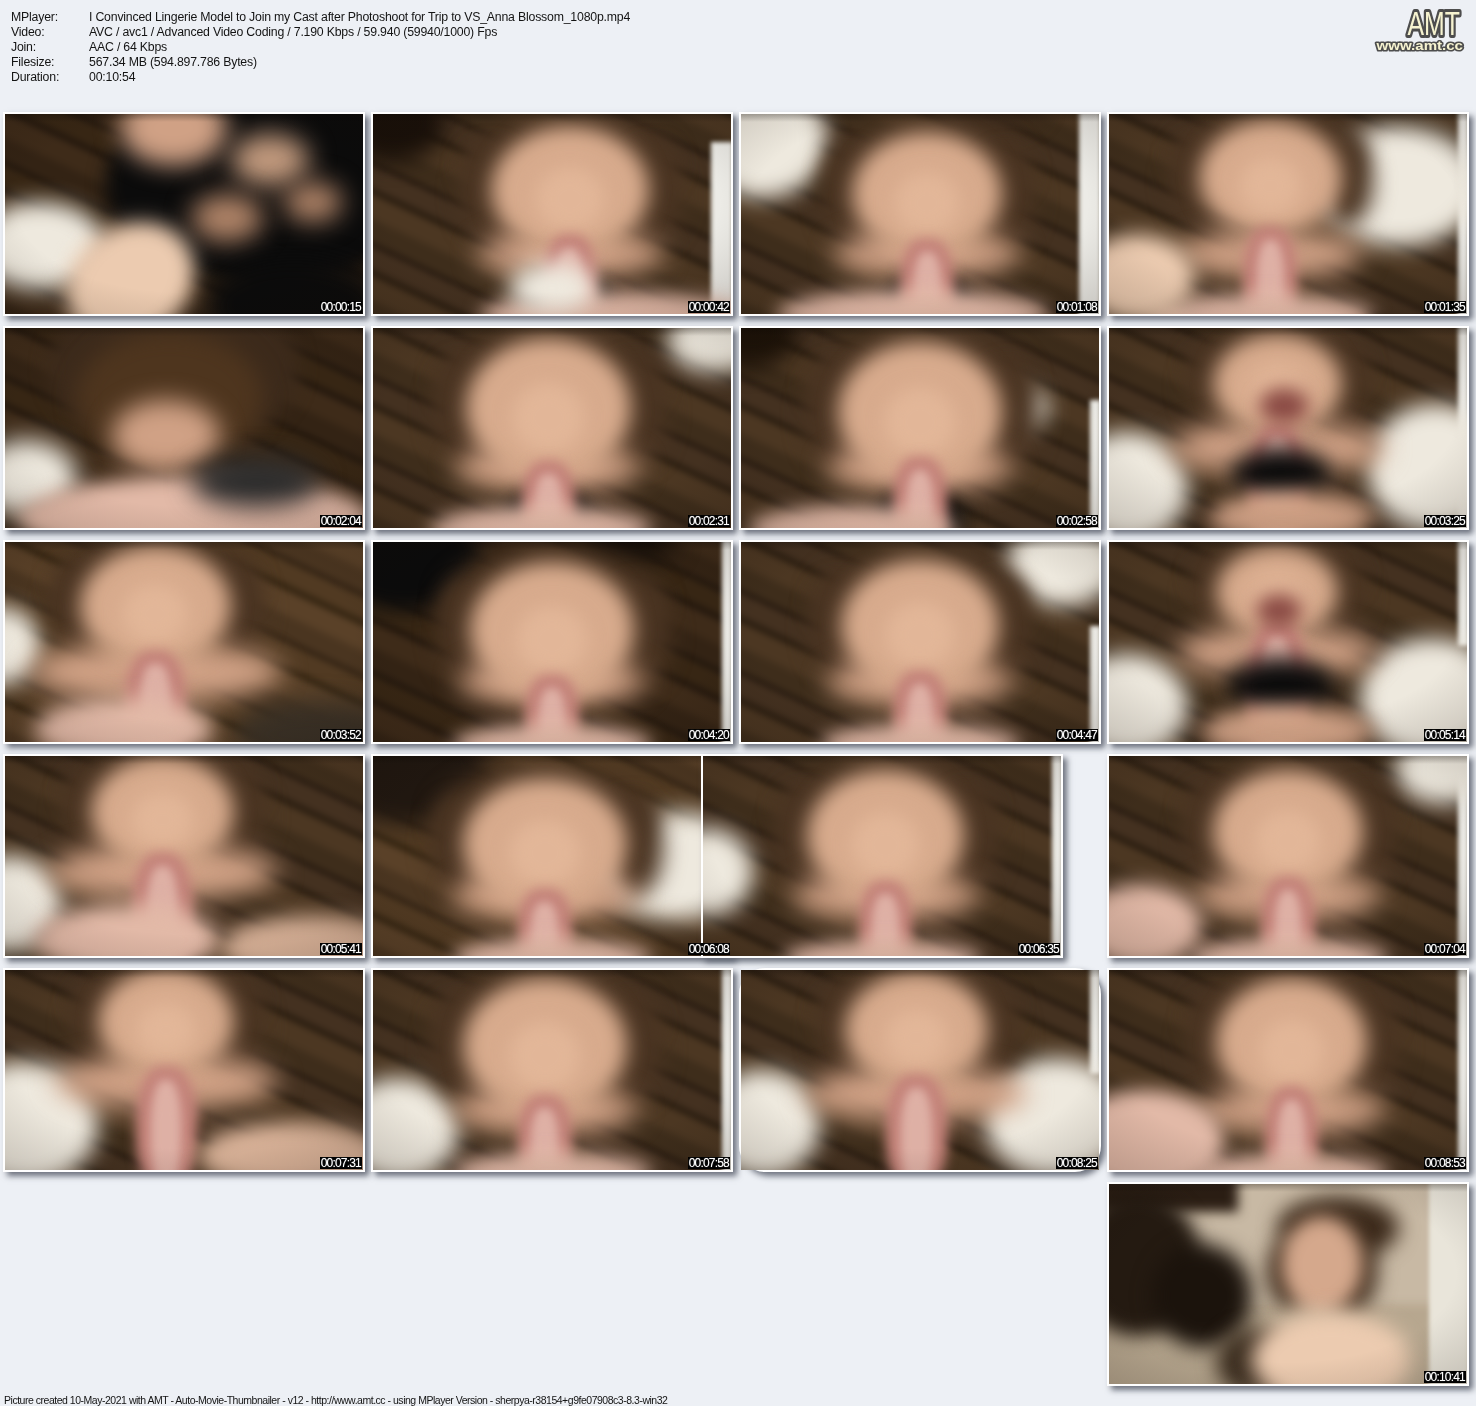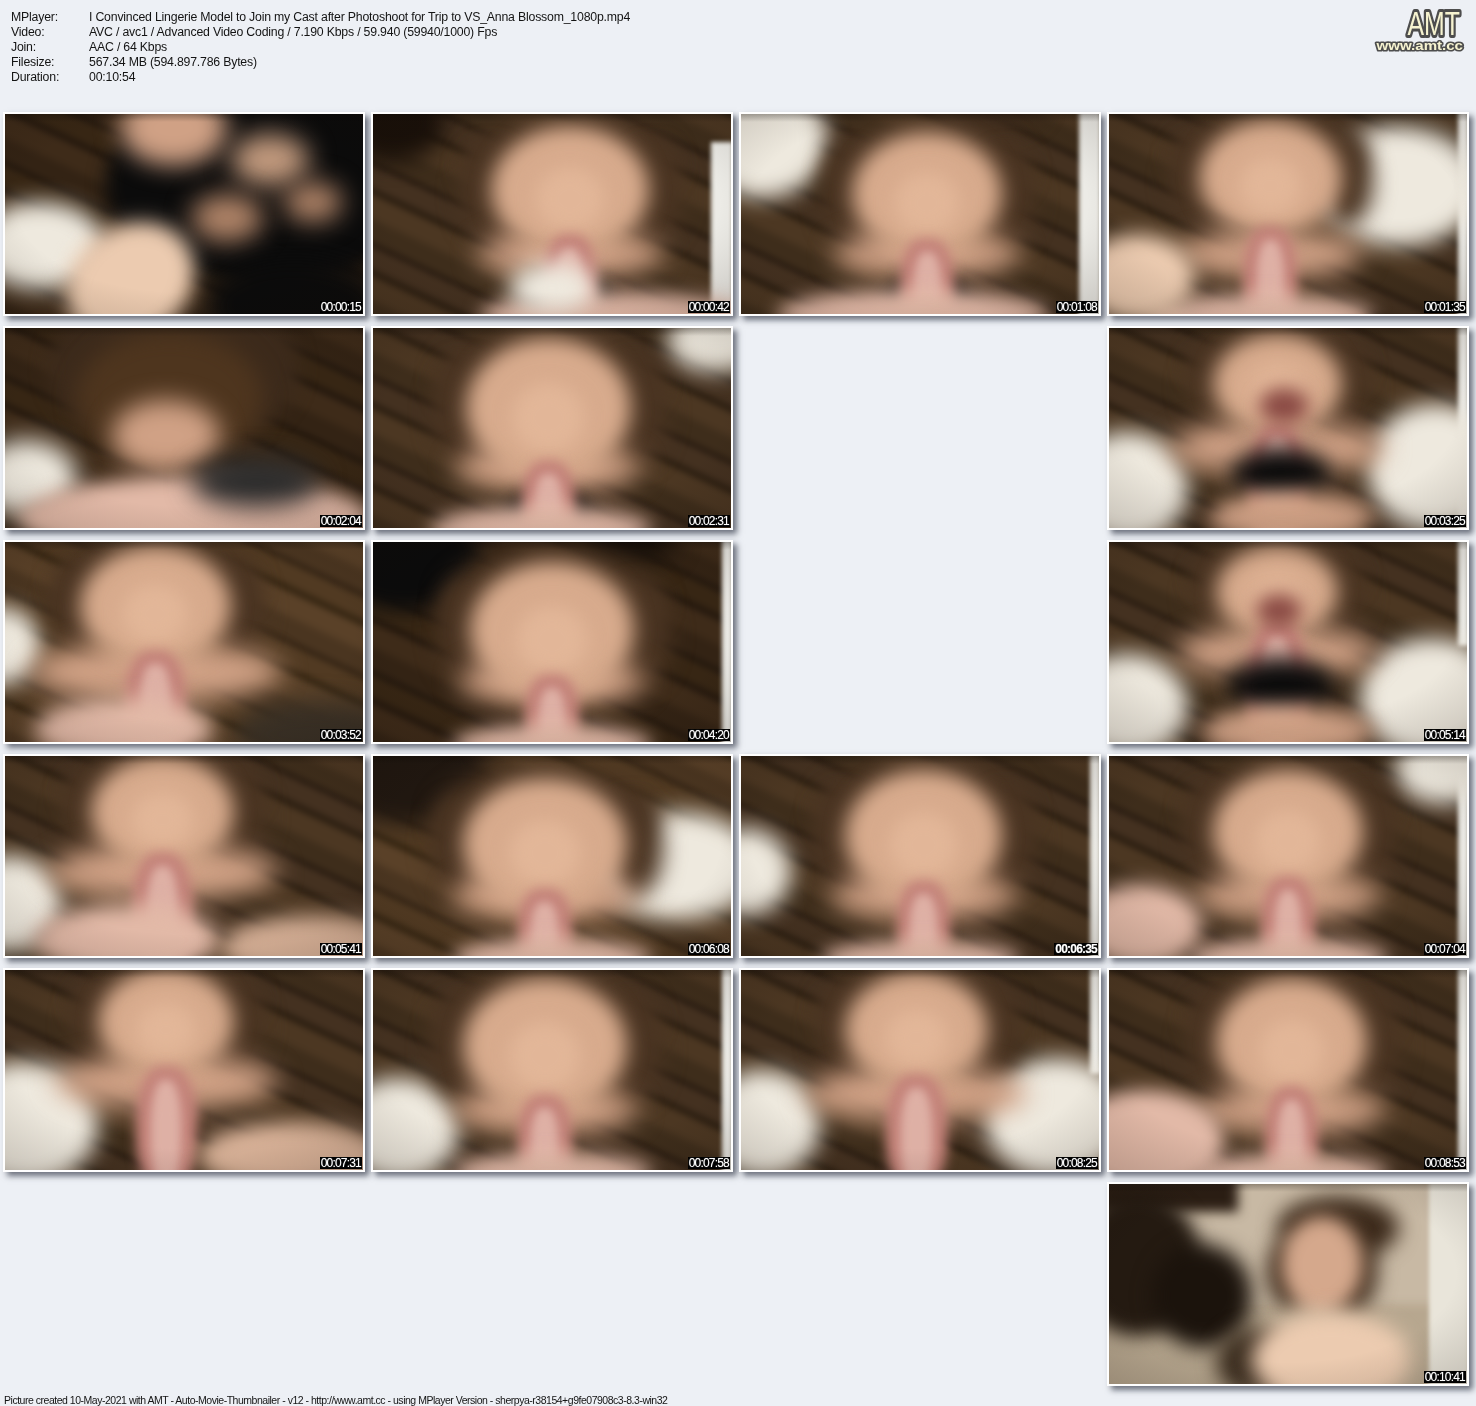"00:02:58" div.th { html: none -> <div> <div> <i></i> <i></i> <i></i> <i></i> <i></i> <i></i> <i></i> <i></i> <i></i> <i></i> <i></i> <i></i> <i></i> <i></i> <span>00:02:58</span> </div> </div> }
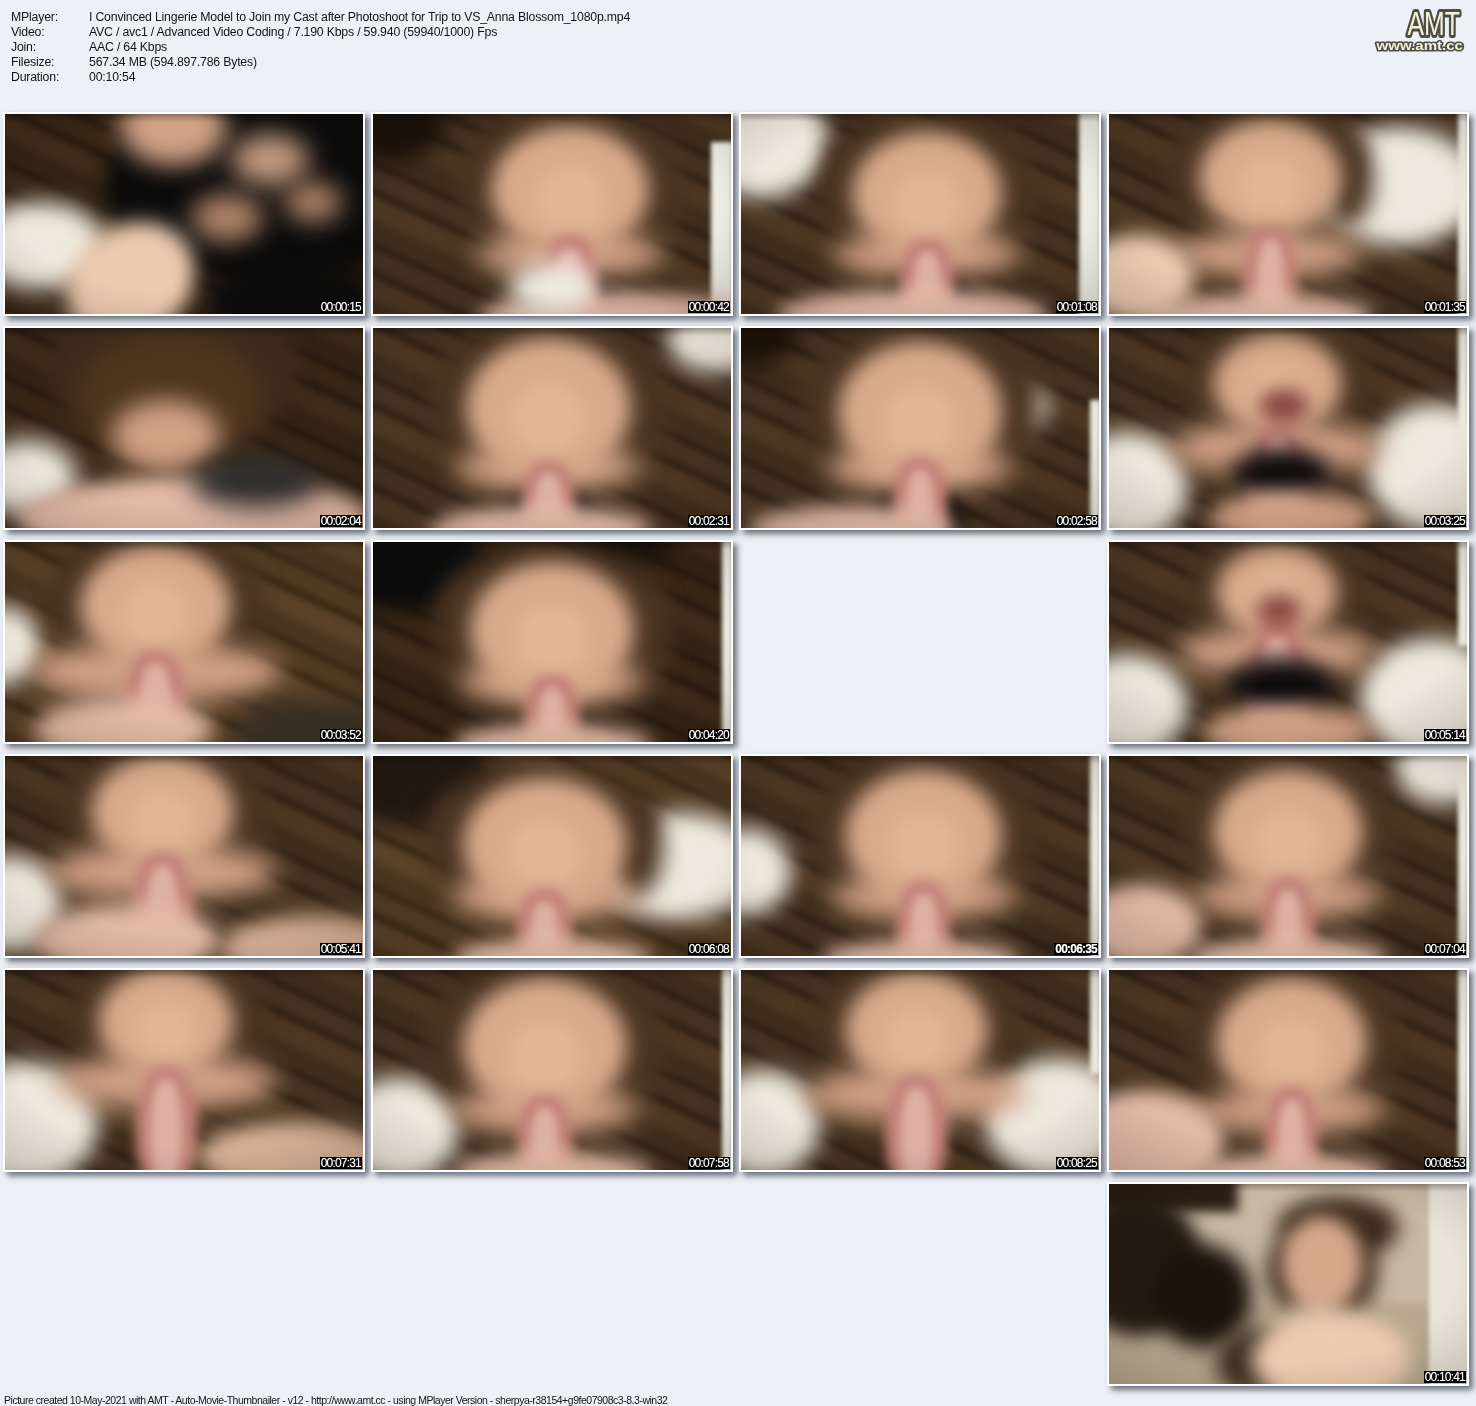"00:04:47" div.th { html: none -> <div> <div> <i></i> <i></i> <i></i> <i></i> <i></i> <i></i> <i></i> <i></i> <i></i> <i></i> <i></i> <i></i> <span>00:04:47</span> </div> </div> }
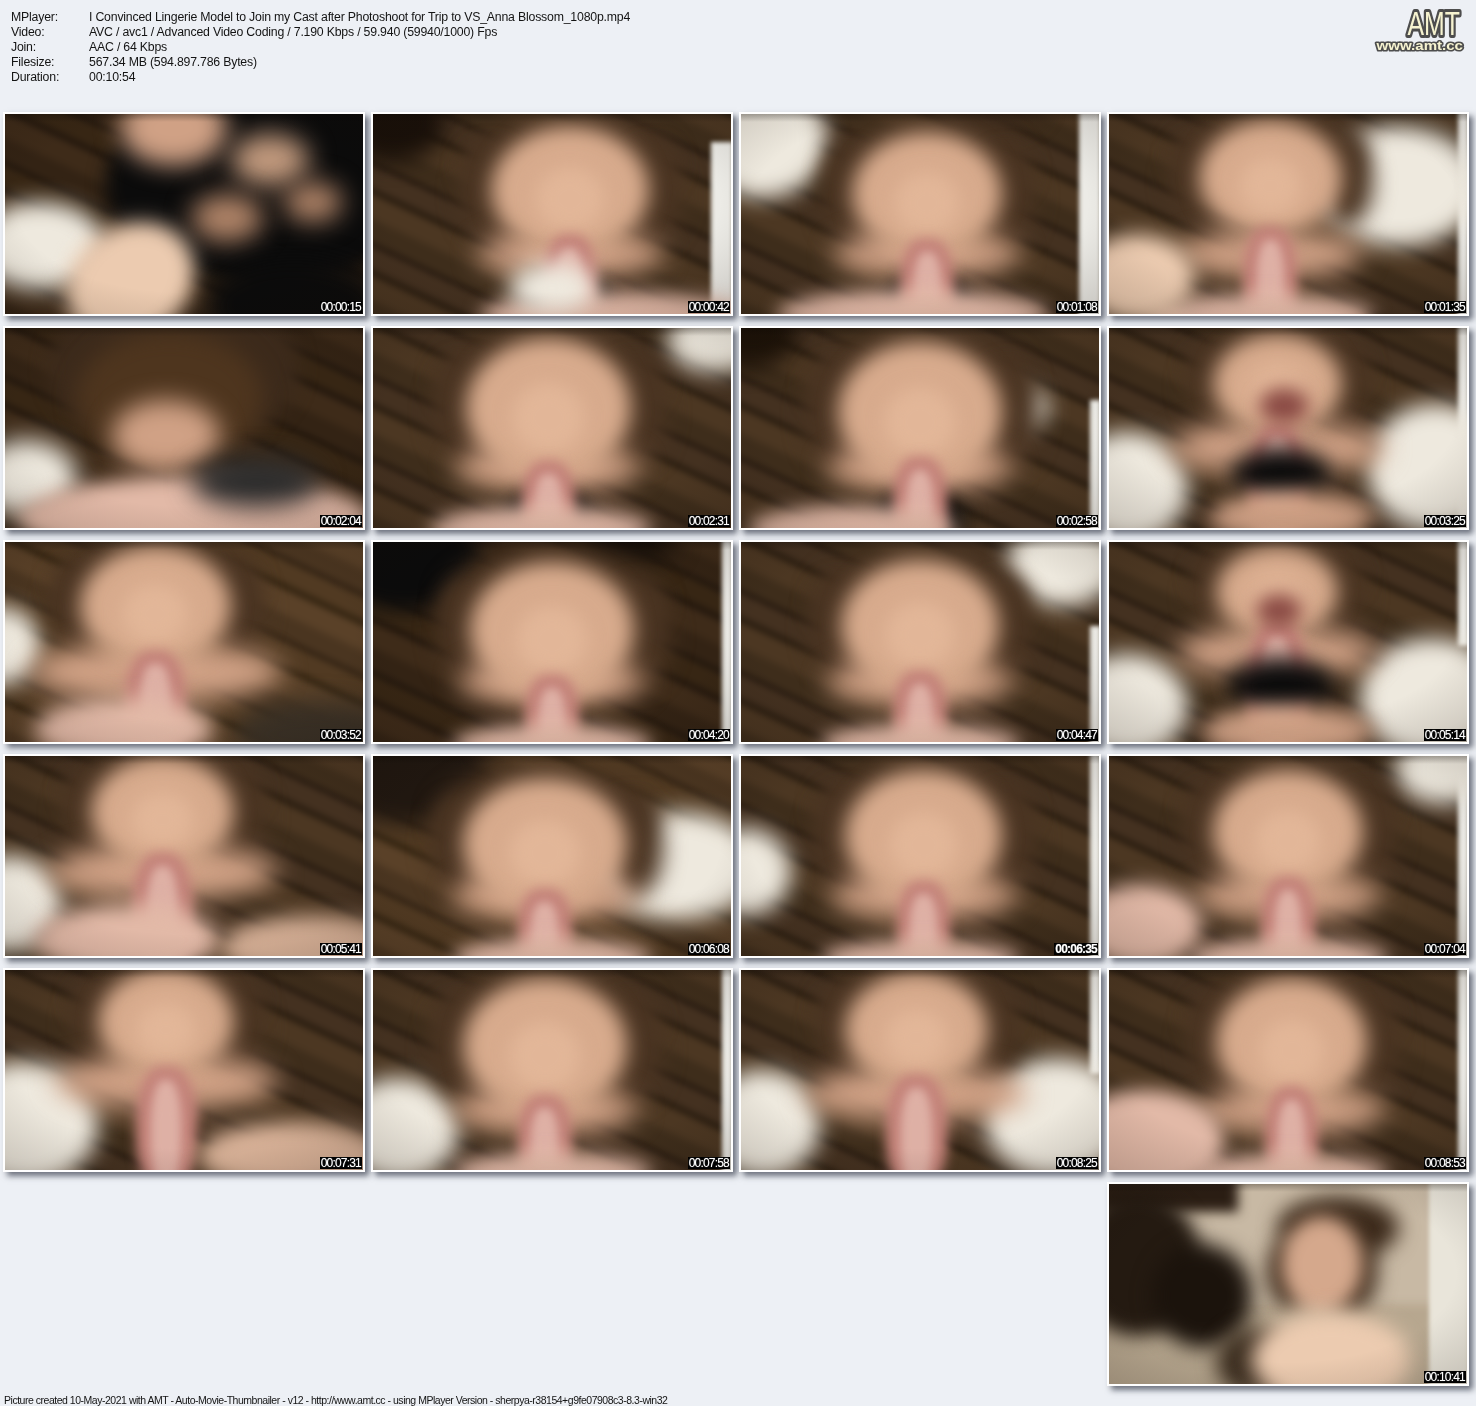"00:06:35" div.th { font-weight: bold -> none; left: 739px -> 701px }
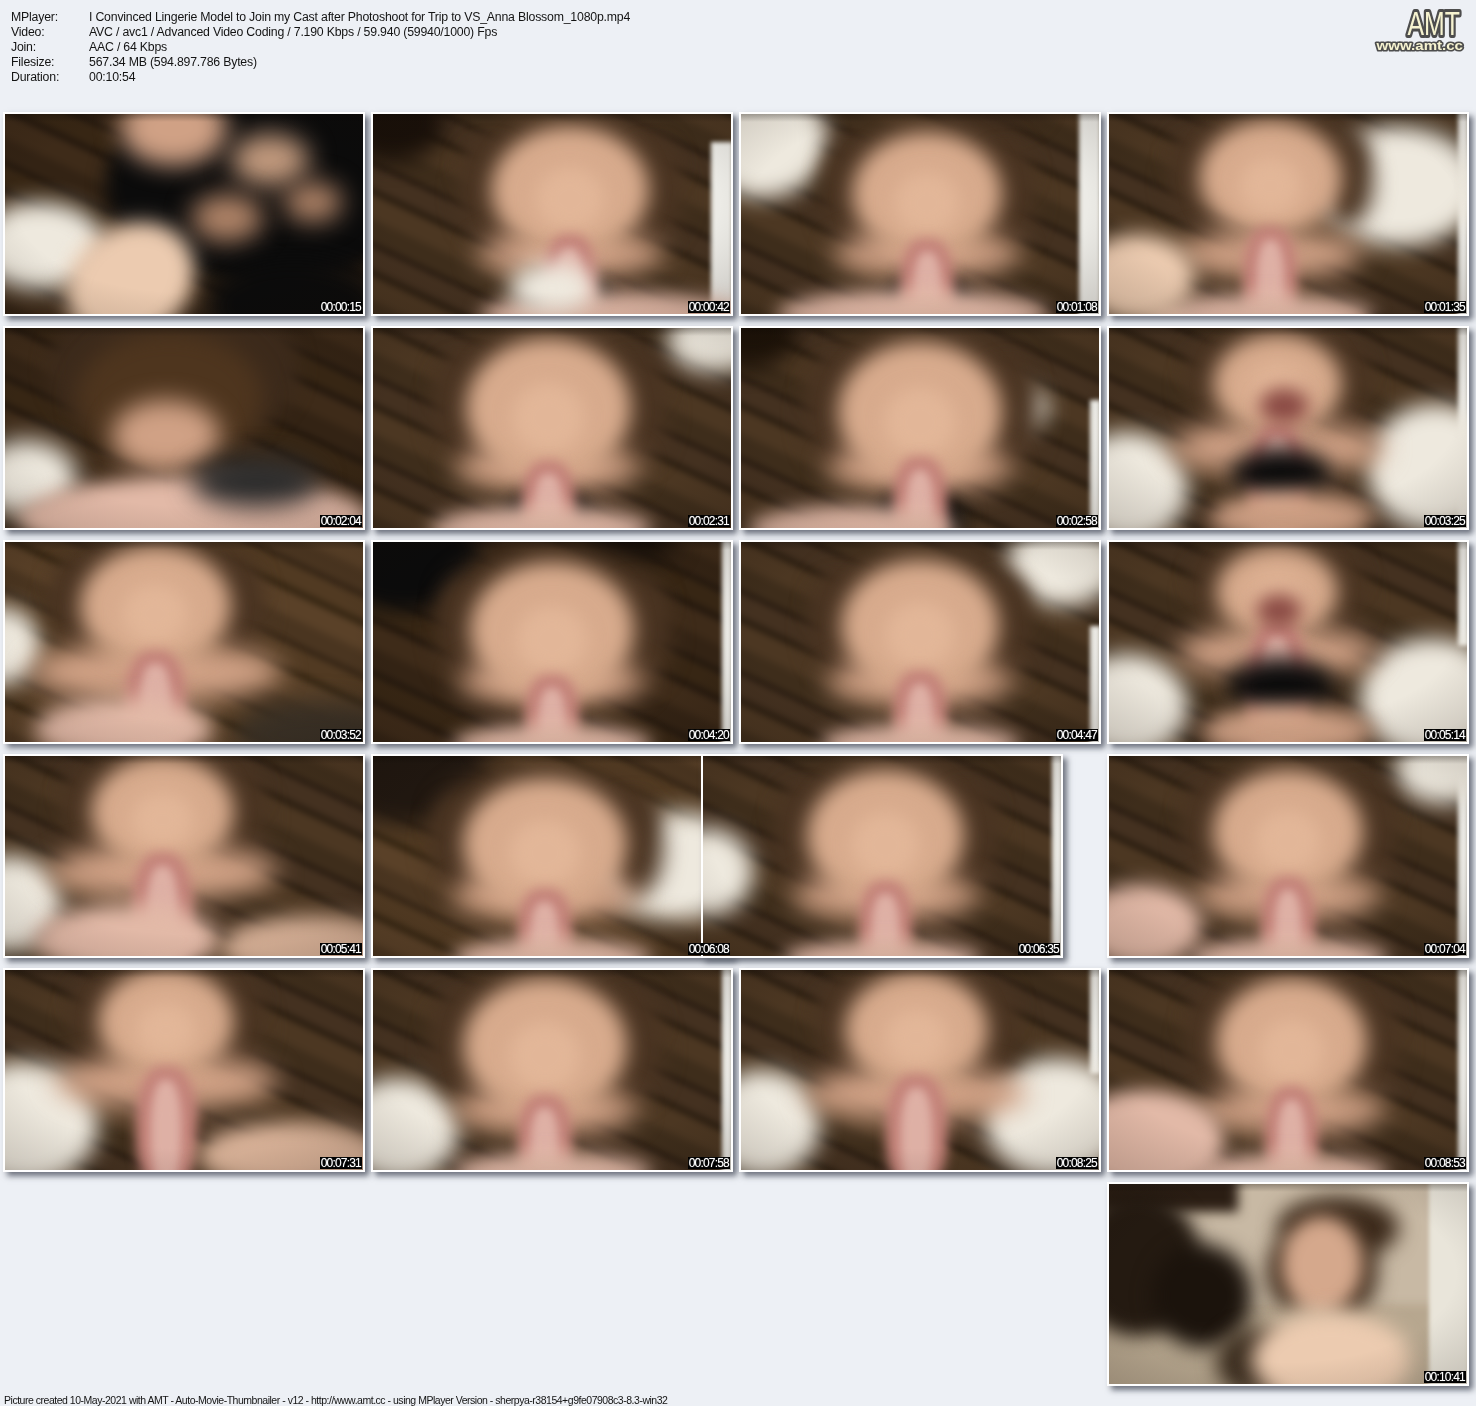"00:08:25" div.th { border-radius: none -> 26px }
